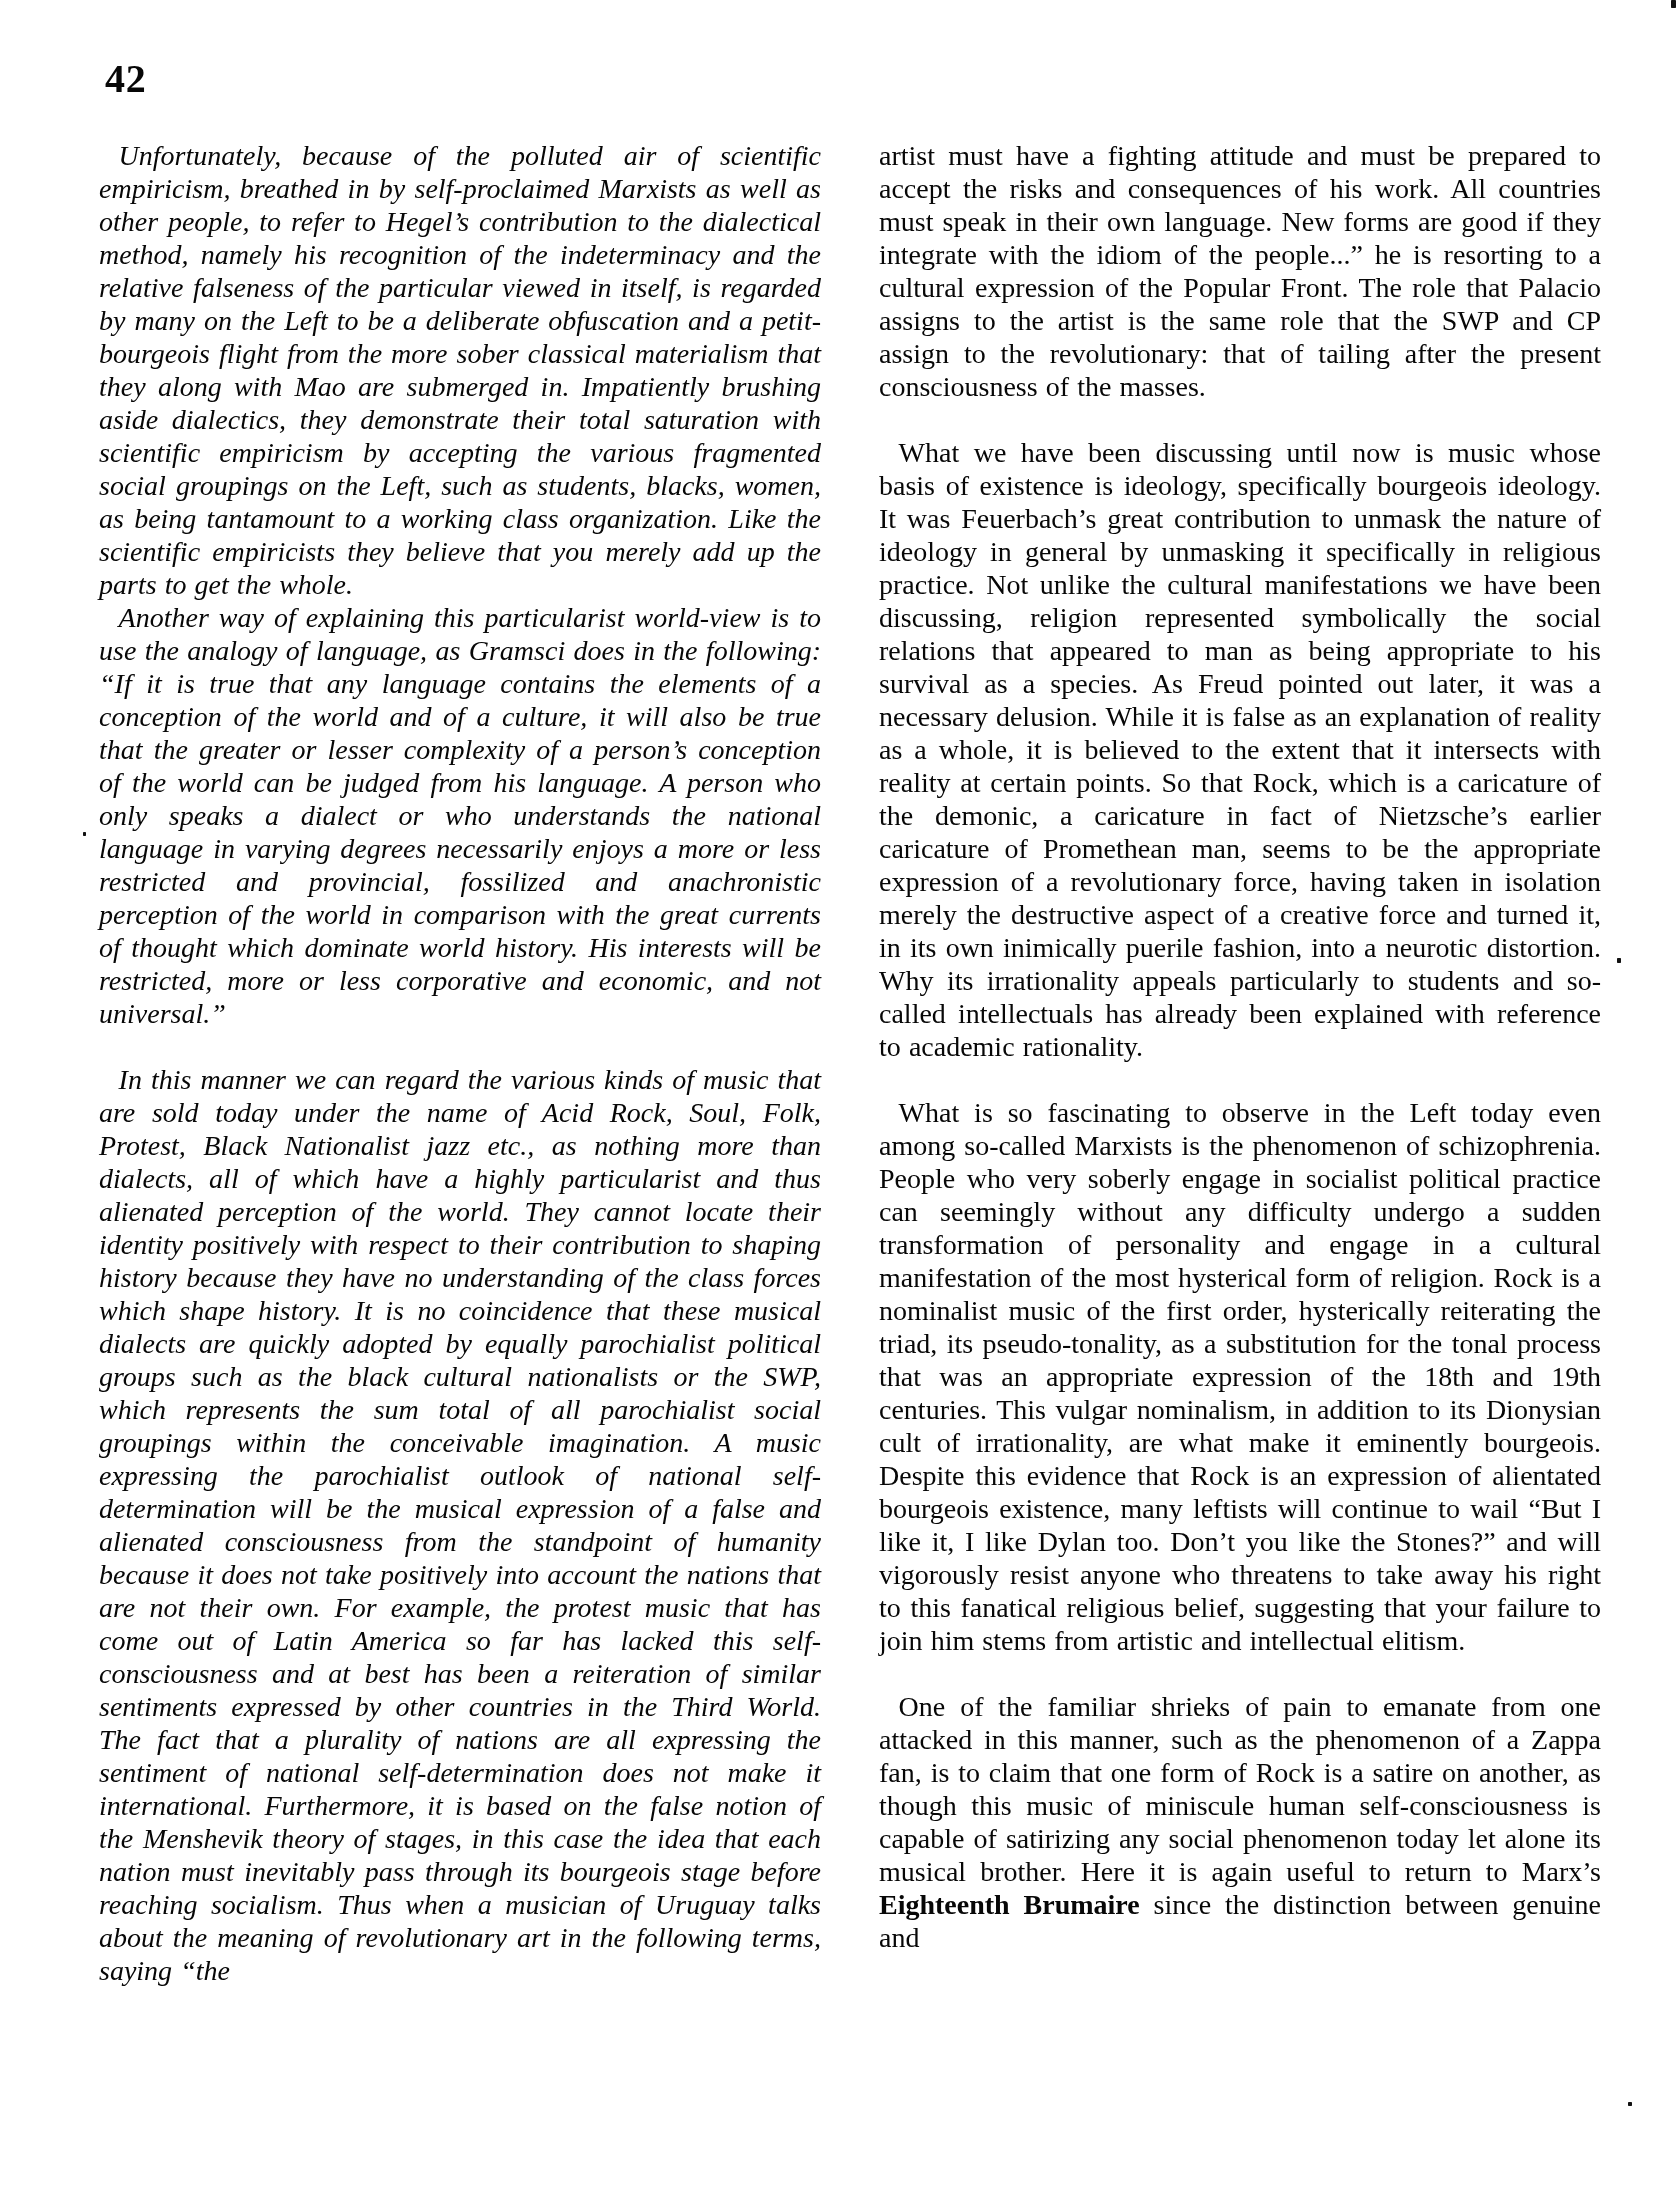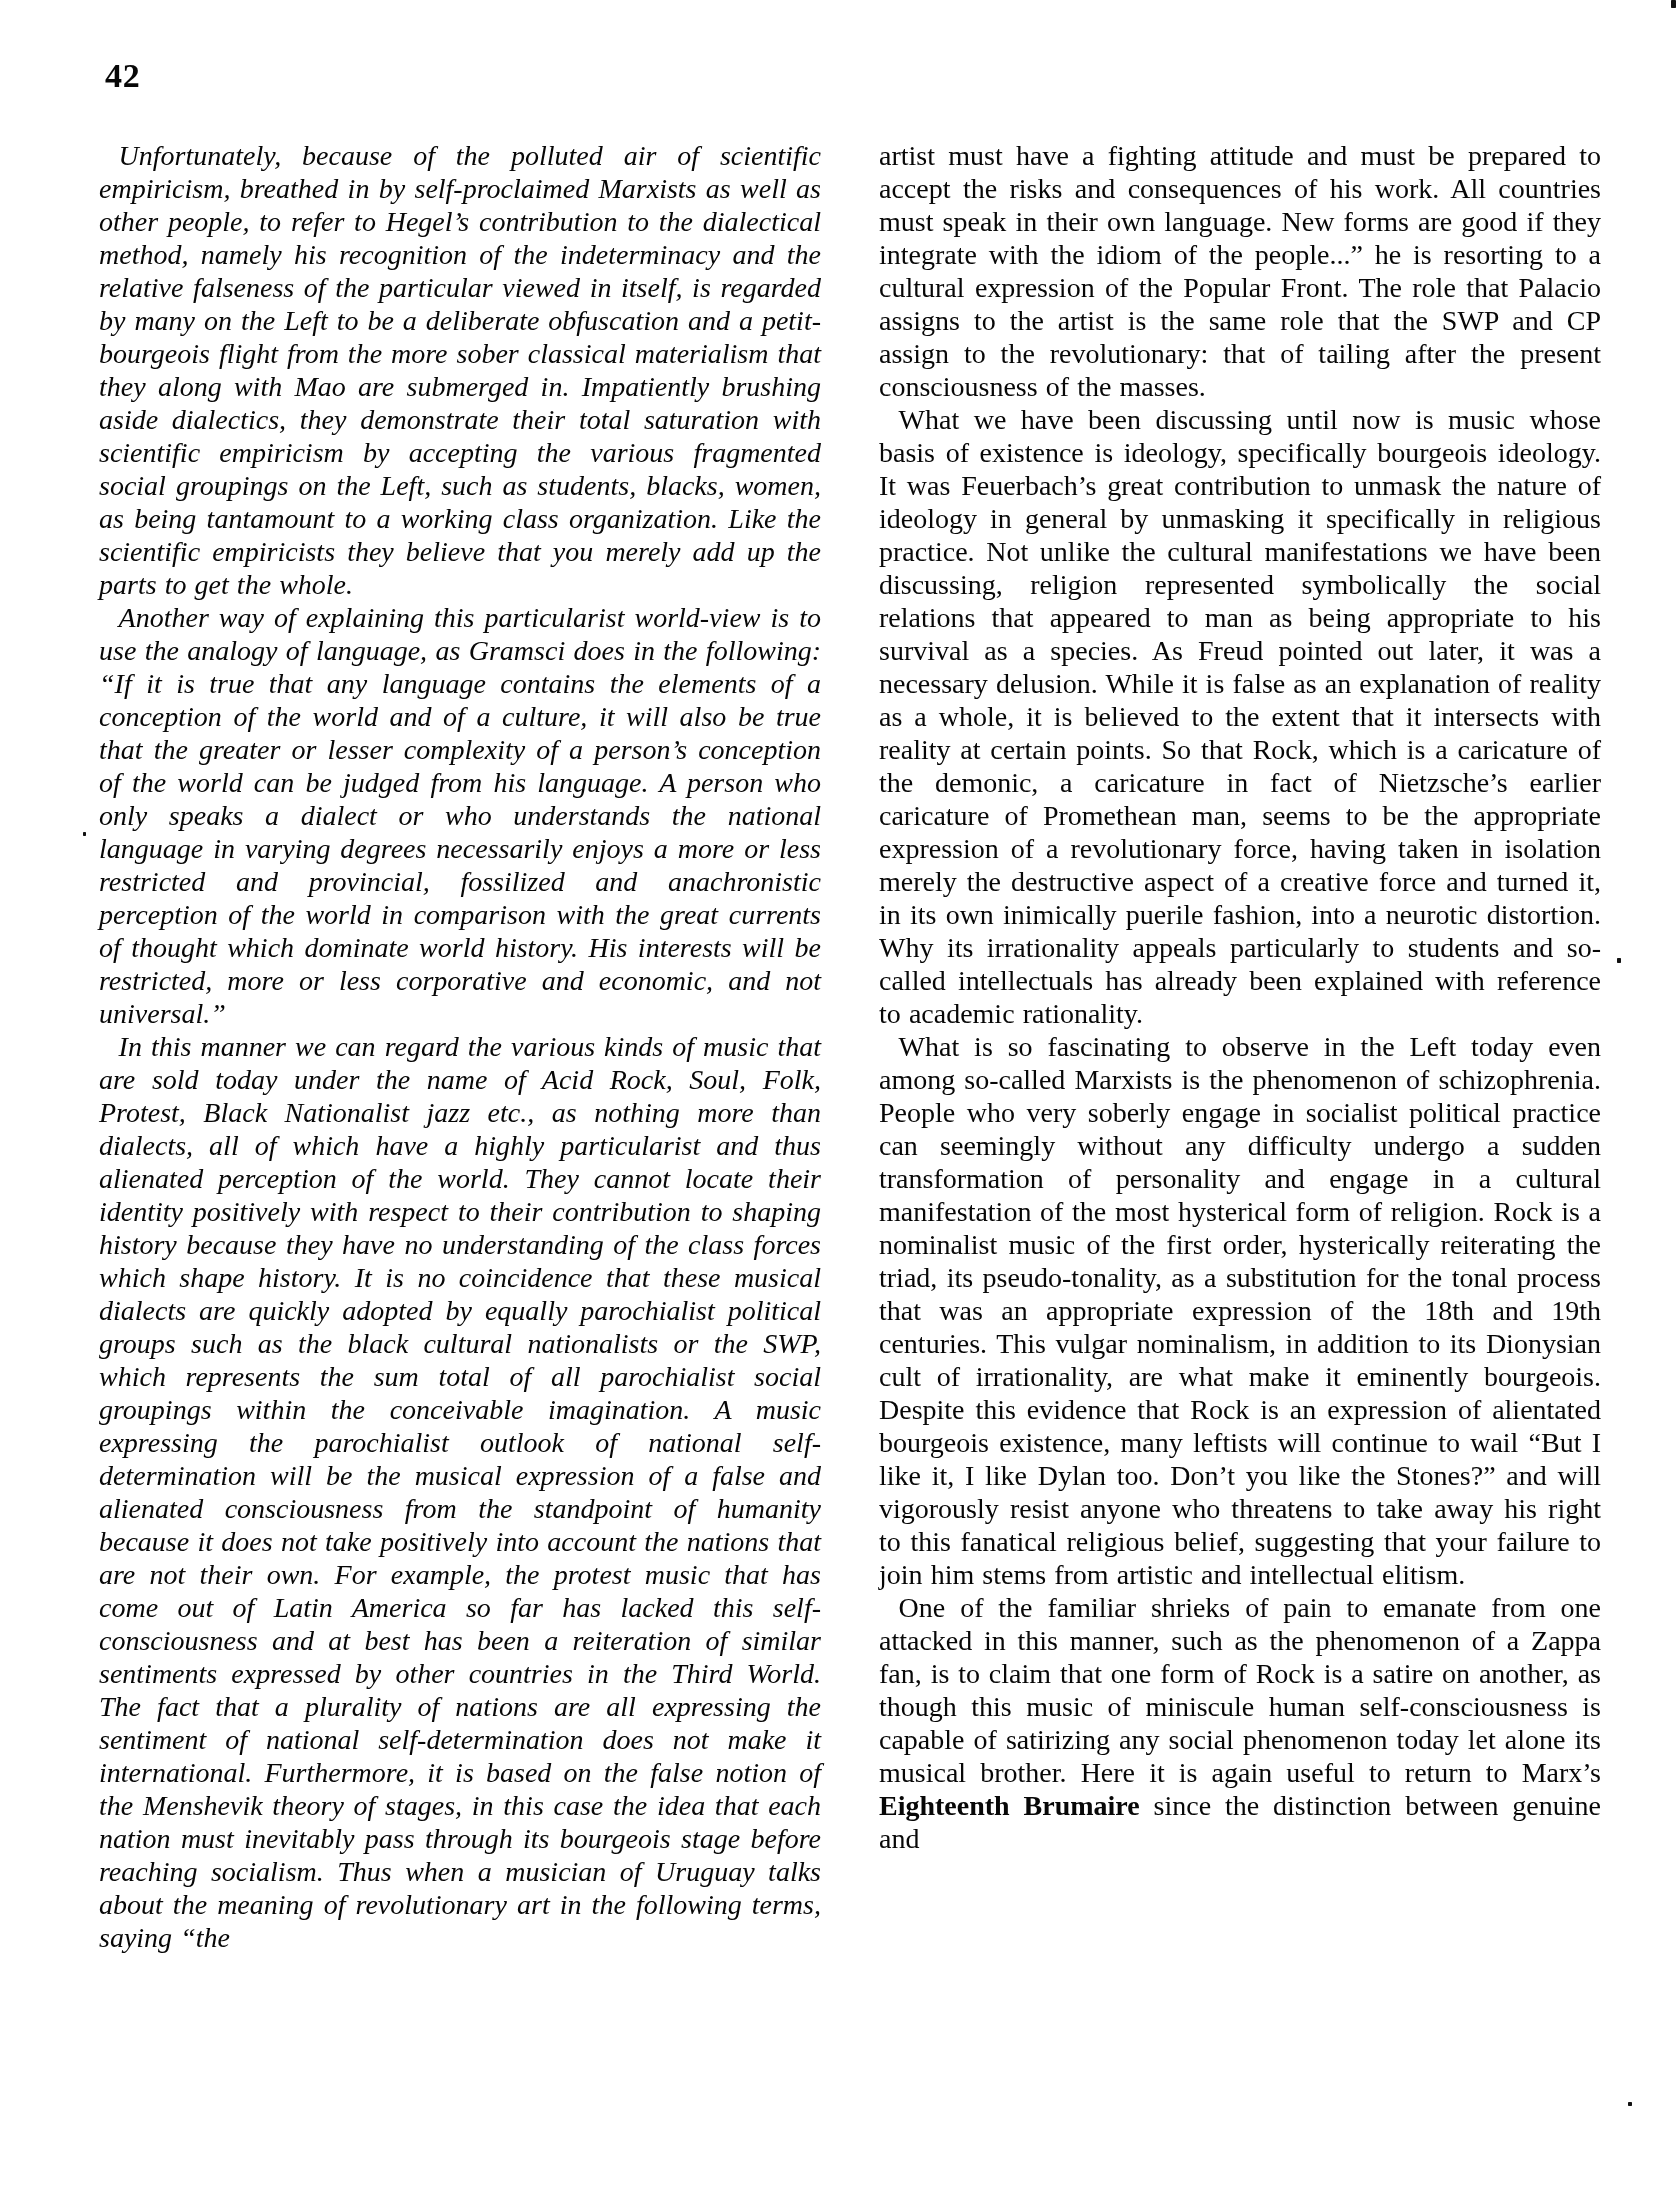"42" .page-number { font-size: 34px -> 40px }
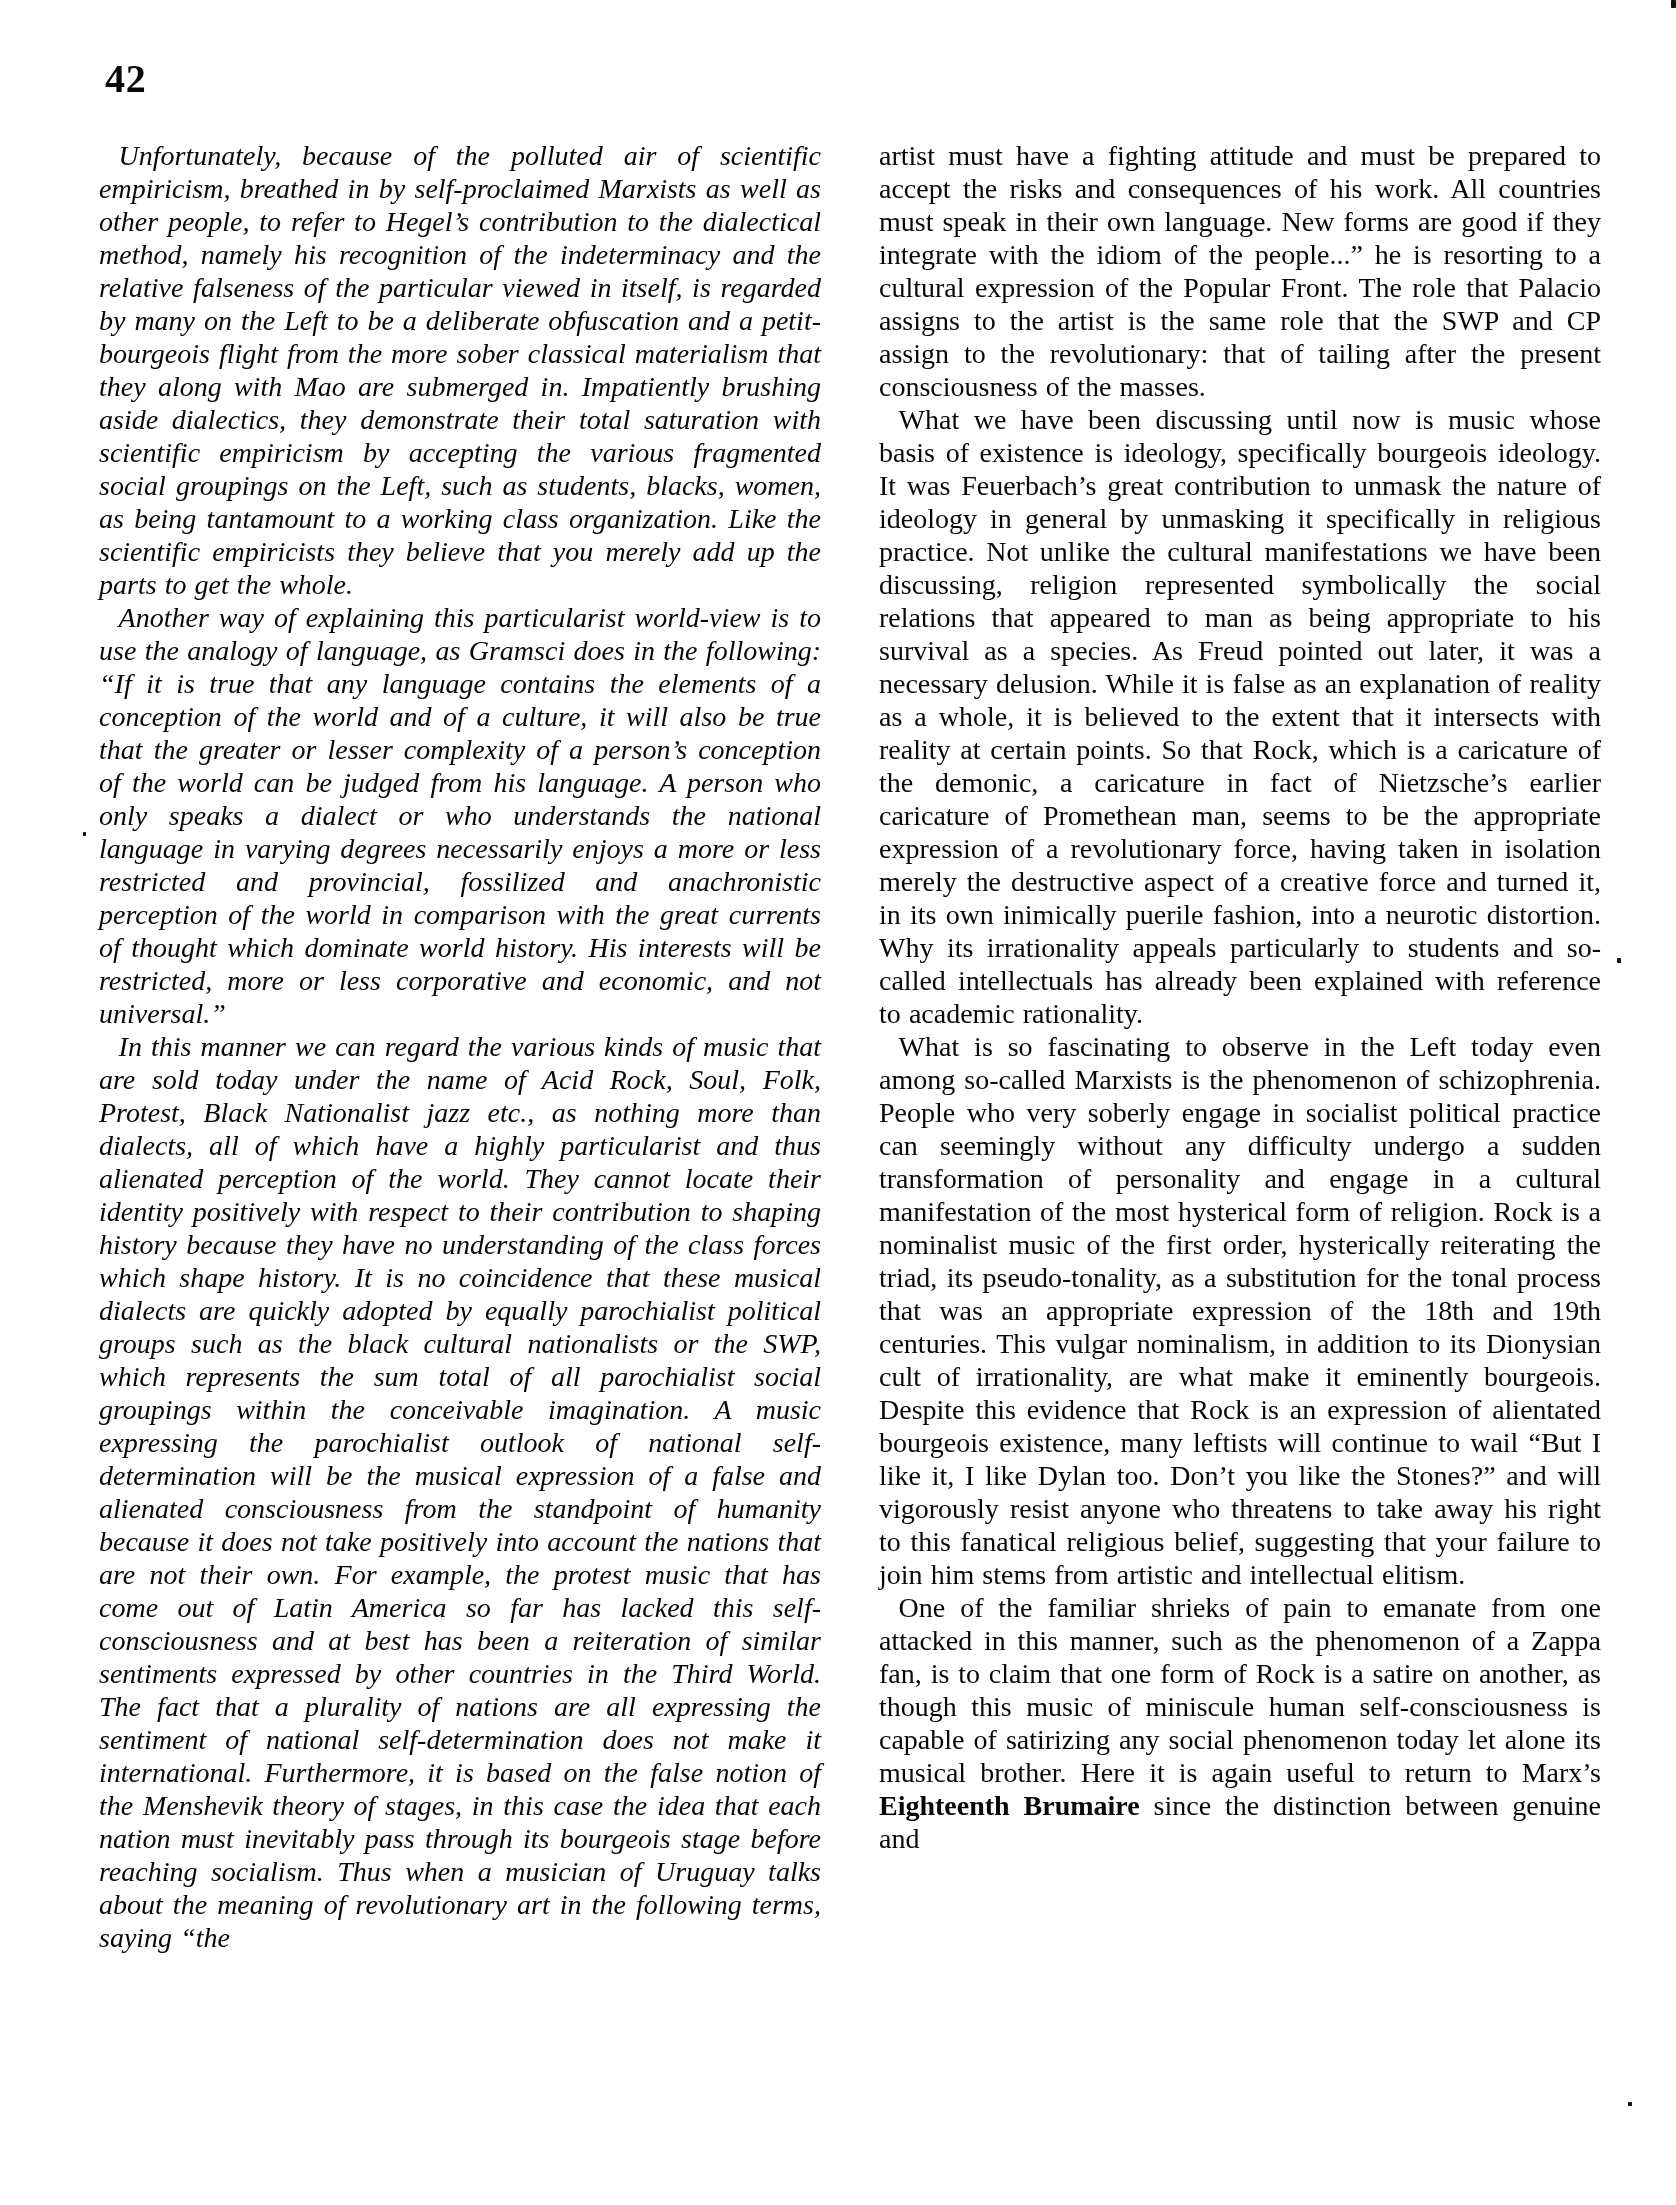"What we have been discussing" .column p.gap-before { margin-top: none -> 33px }
